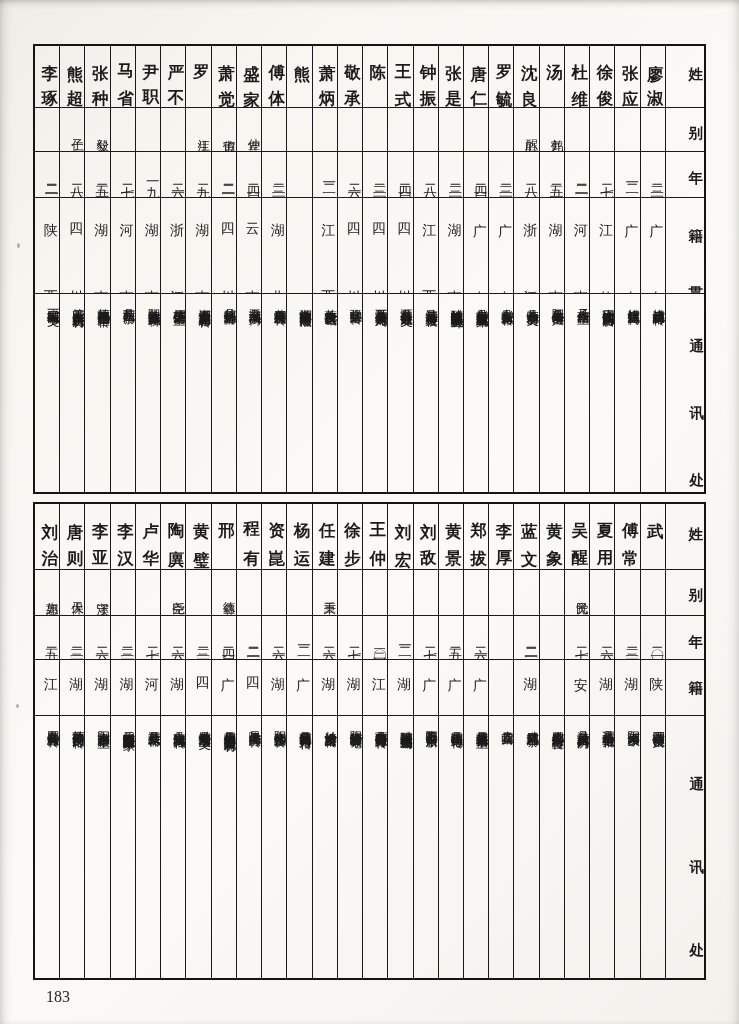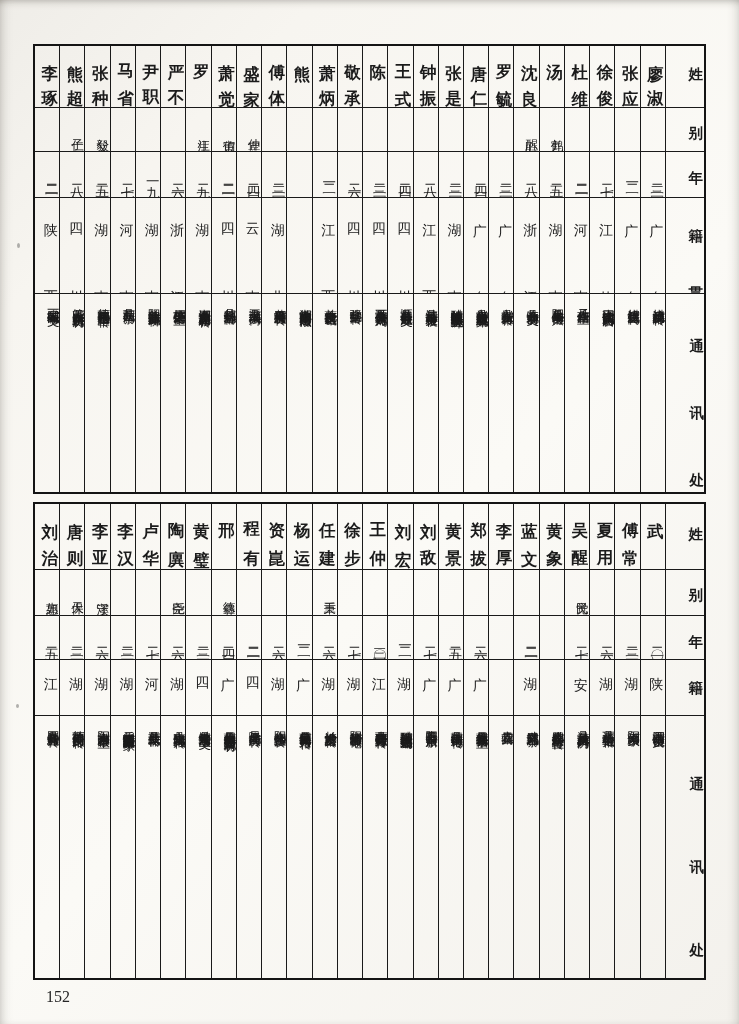"152" div.page-number { text: 152 -> 183 }
